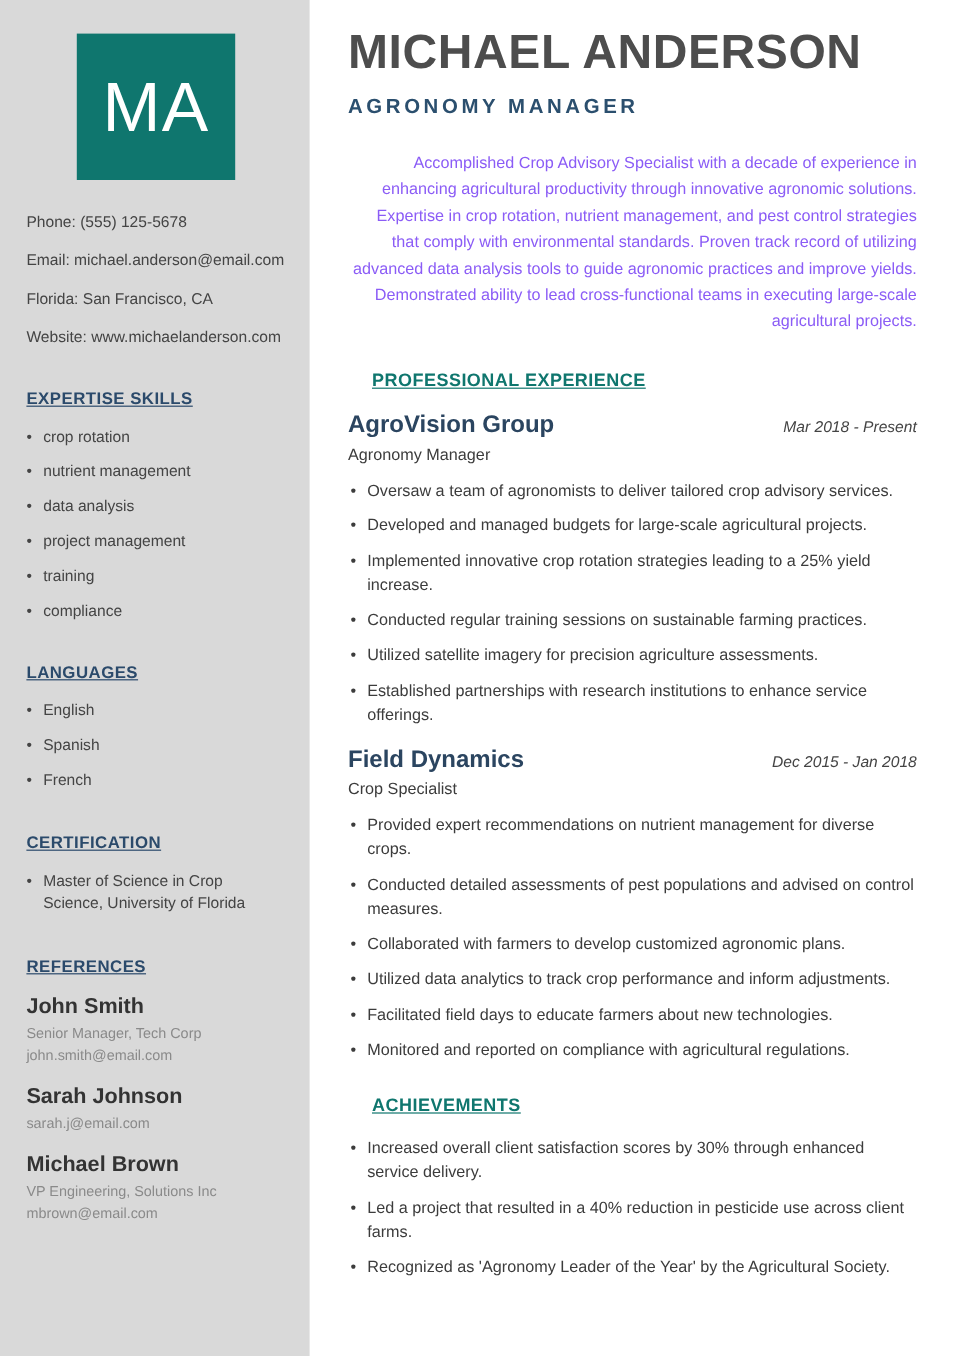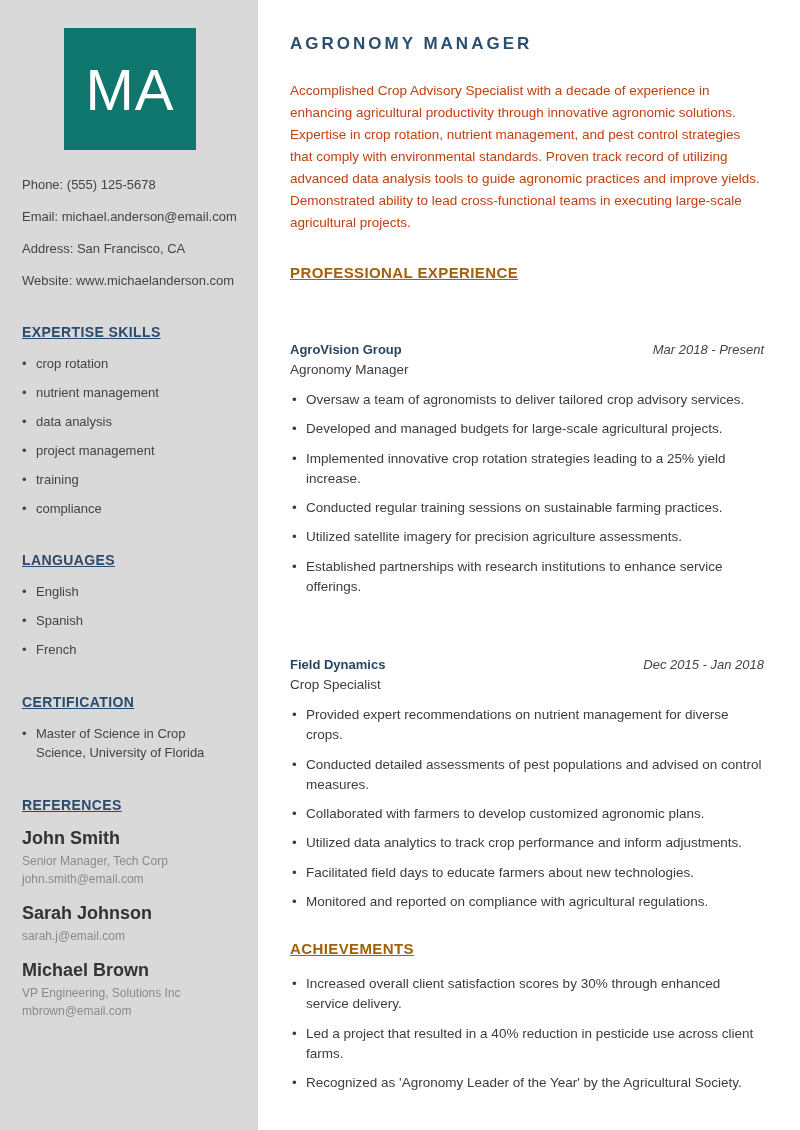"MICHAEL ANDERSON" h1.name { html: none -> <h1>MICHAEL ANDERSON</h1> }
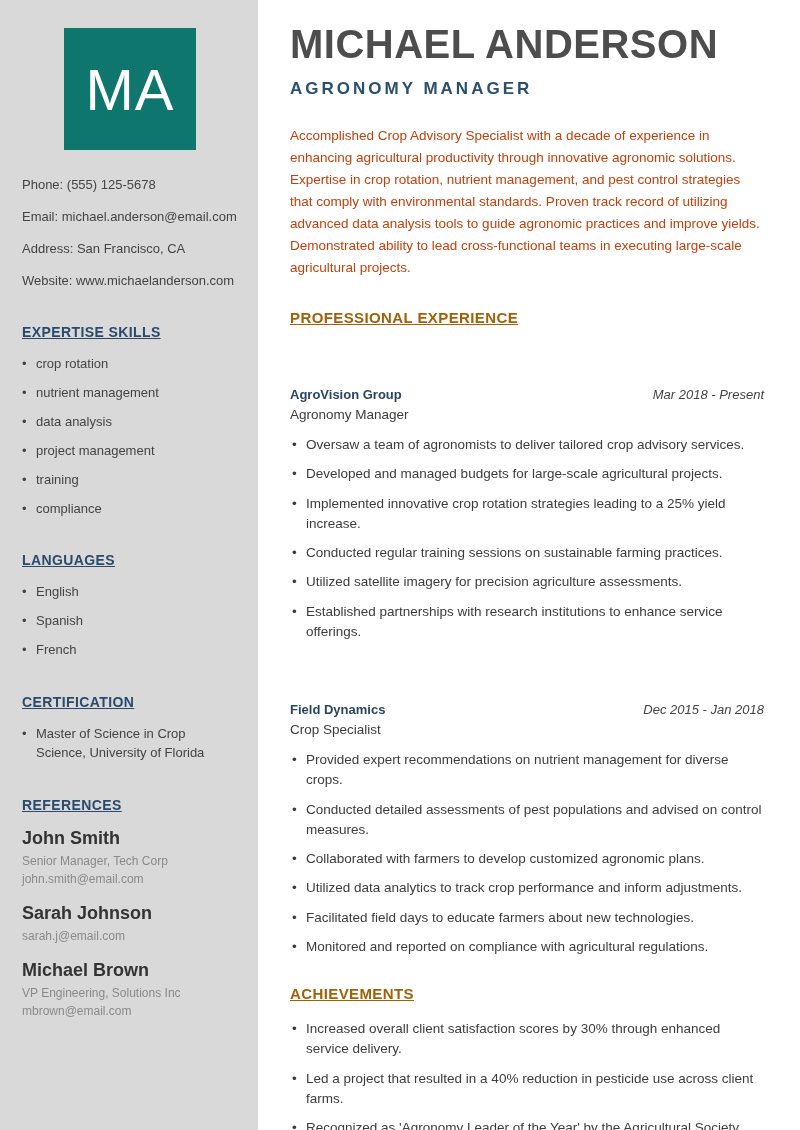"Accomplished Crop Advisory Specialist" .summary { color: #c2410c -> #8b5cf6; text-align: none -> right }
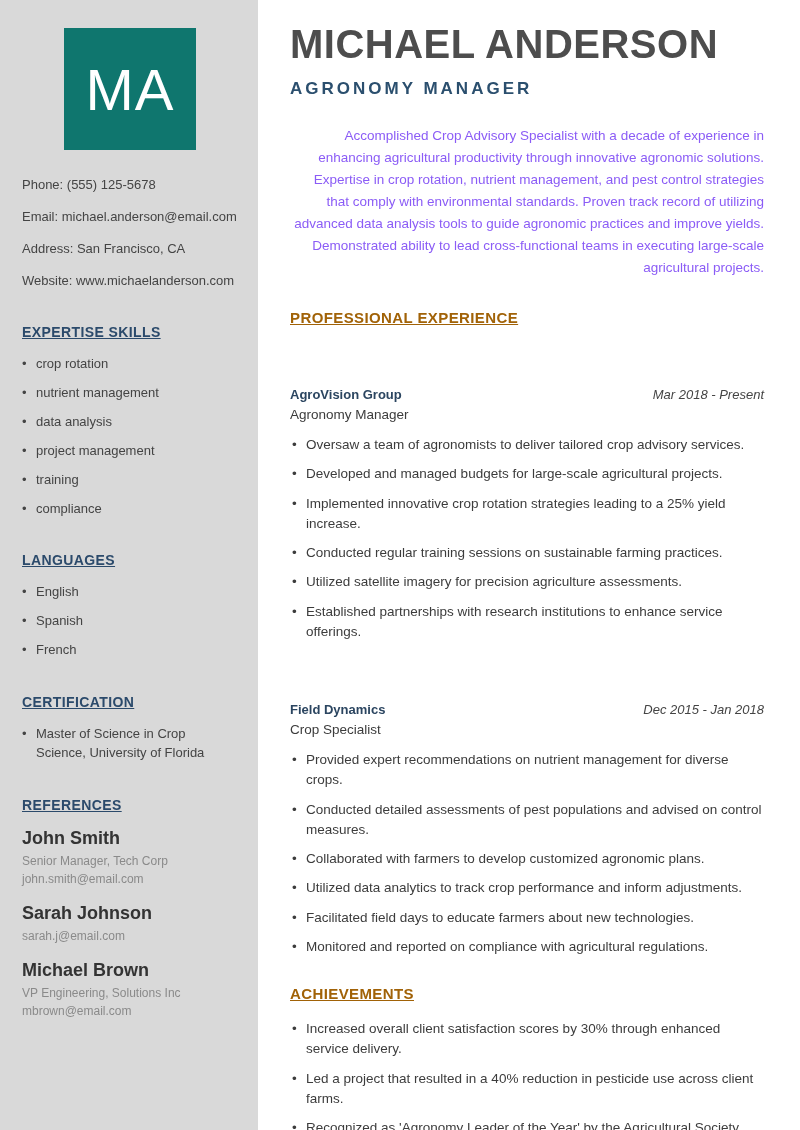"Address: San Francisco, CA" div.contact-line { text: Address -> Florida }
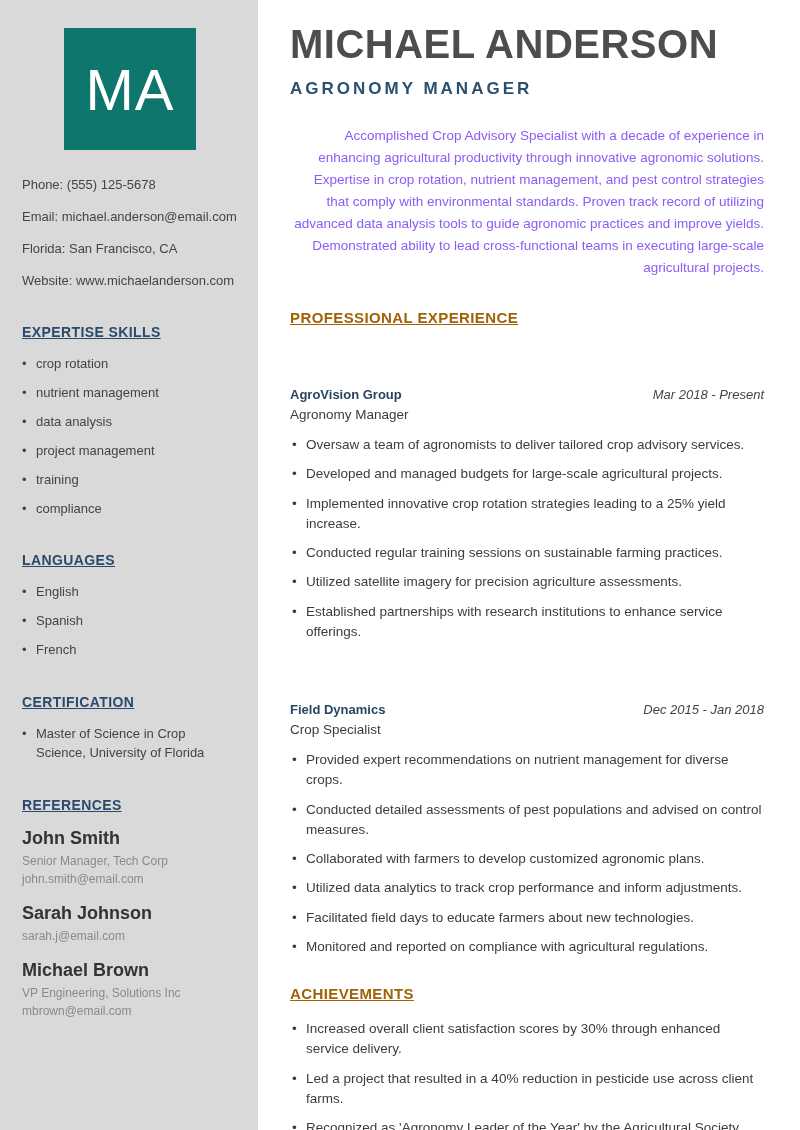"PROFESSIONAL EXPERIENCE" .main-heading { color: #a16207 -> #0f766e; margin-left: none -> 20px }
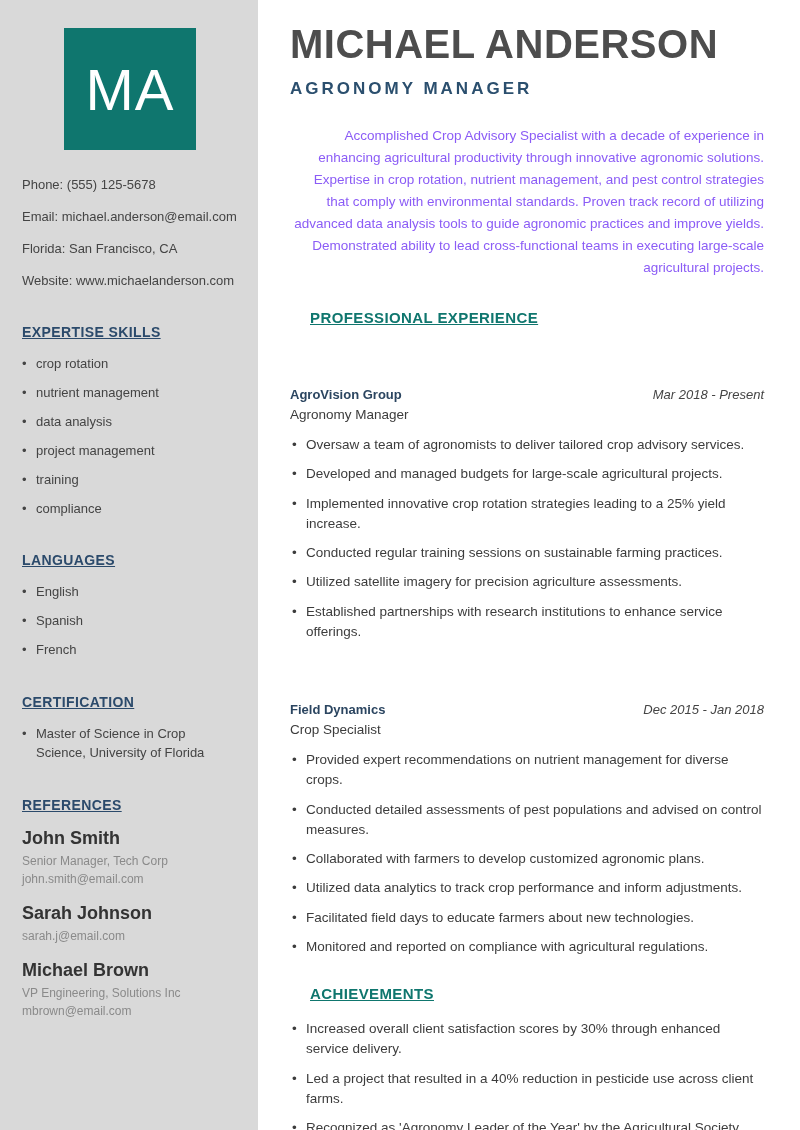"AgroVision Group" .company { font-size: 13px -> 20px; margin-top: 44px -> none }
